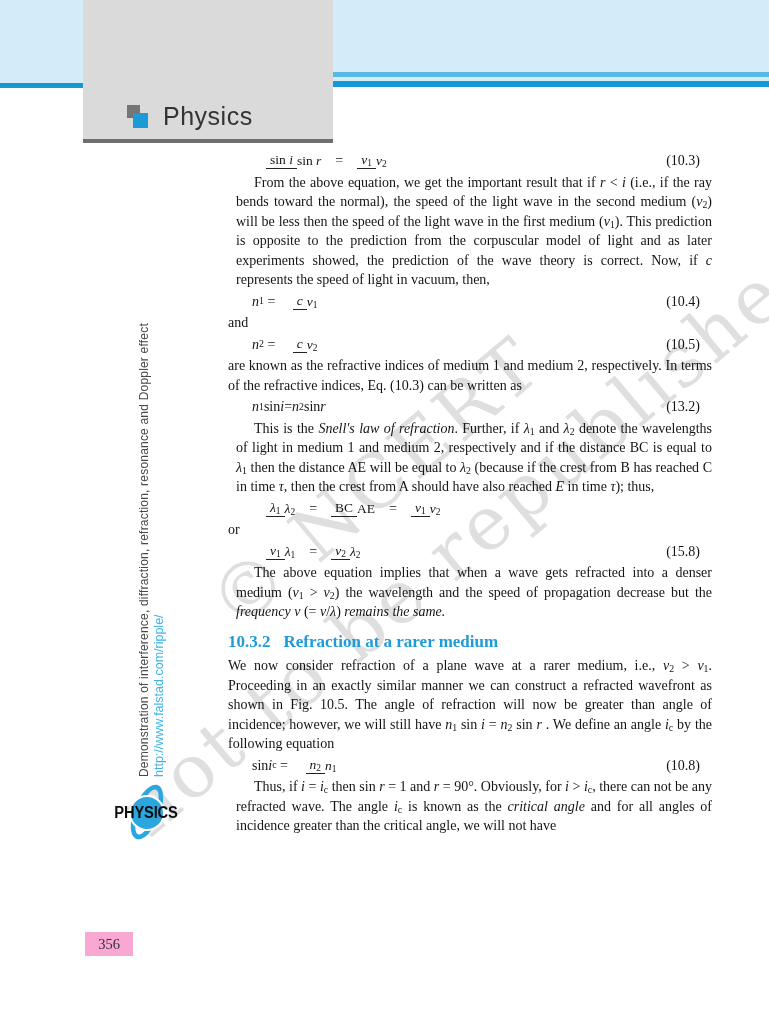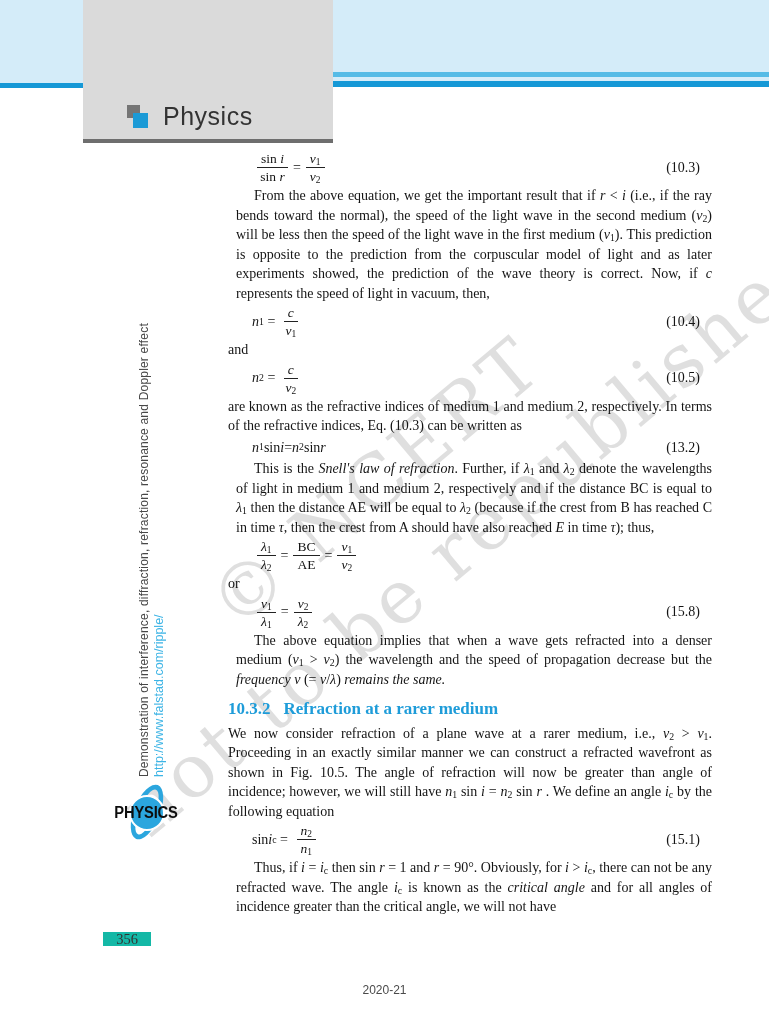"sin i" .frac { flex-direction: column -> row; margin: 0 5px -> 0 14px }
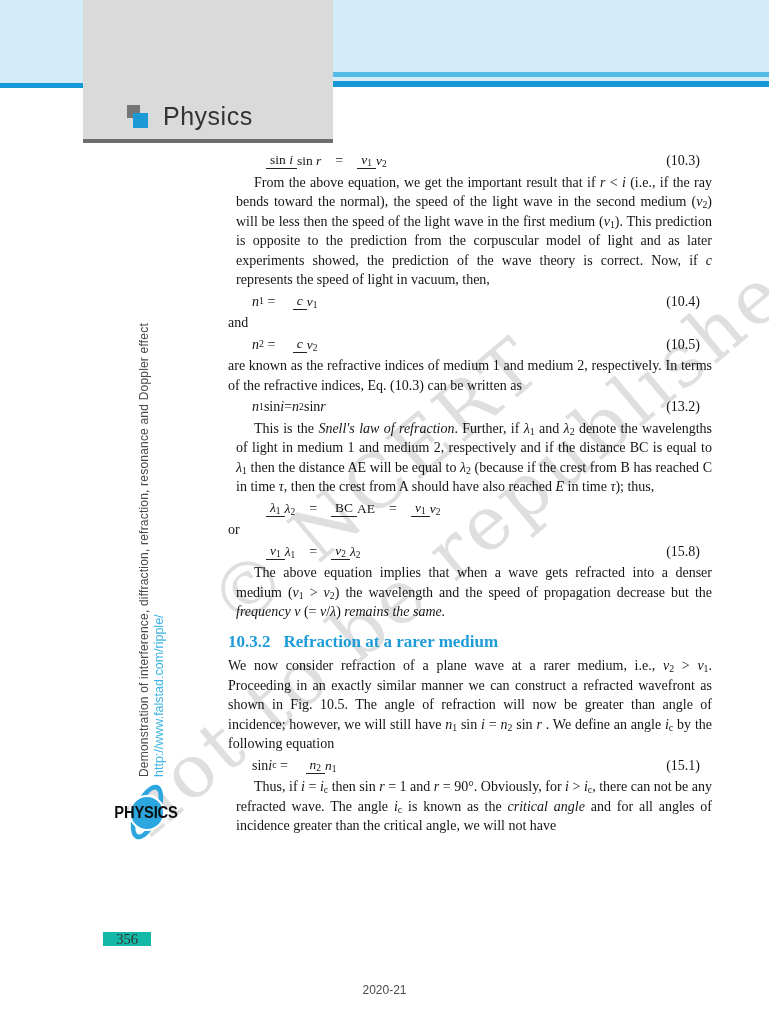"(15.1)" span.eq-label { text: 15.1 -> 10.8 }
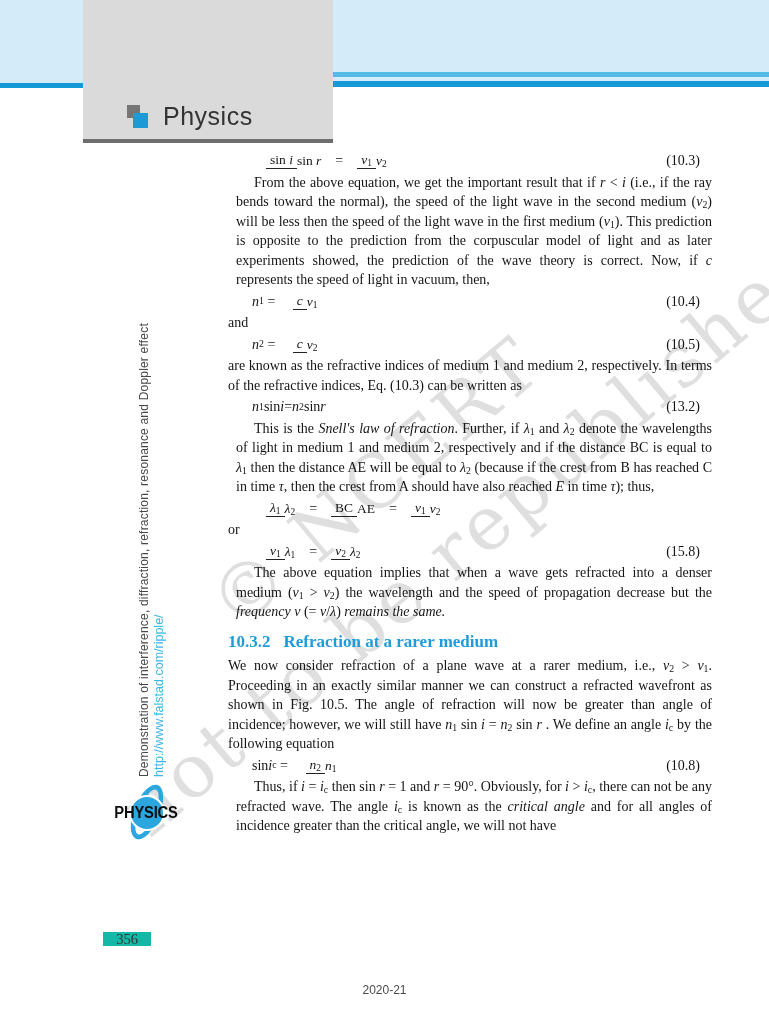"356" .page-number { background: #14b8a6 -> #f9a8d4; height: 14px -> 24px; left: 103px -> 85px }
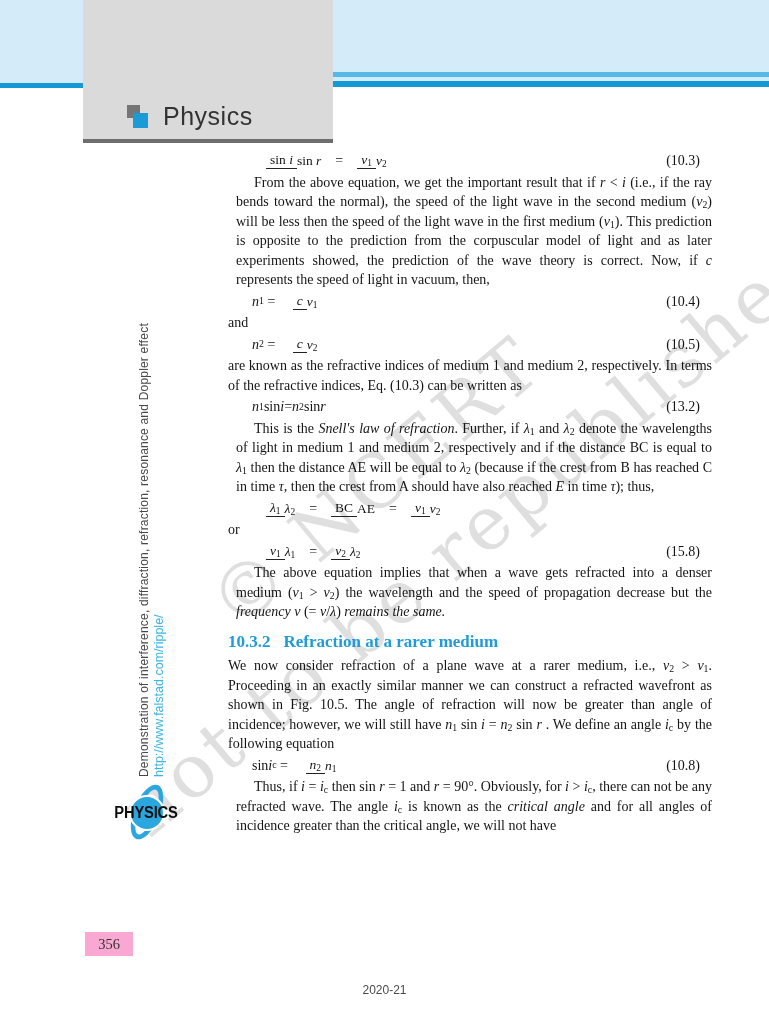"2020-21" div.footer-year { html: <div>2020-21</div> -> none }
